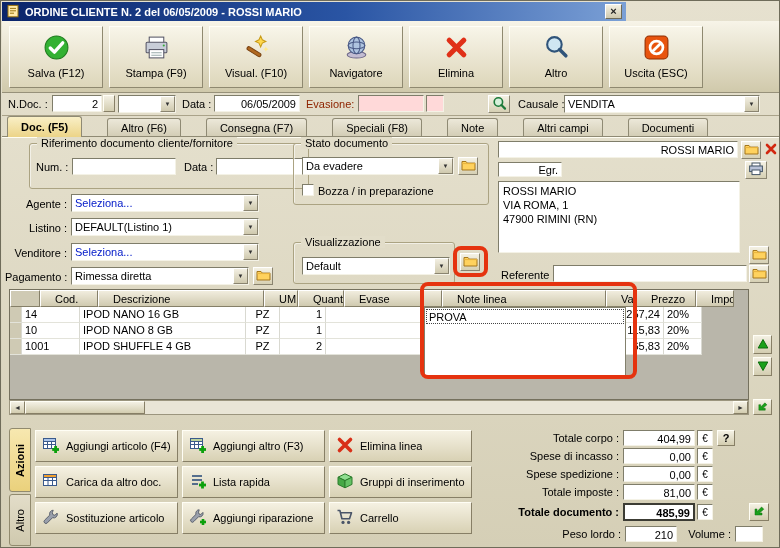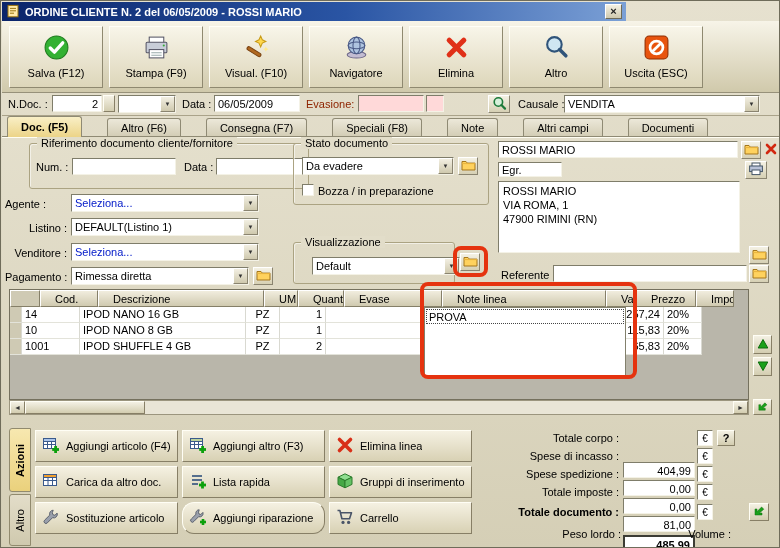"06/05/2009" .field { text-align: none -> right }
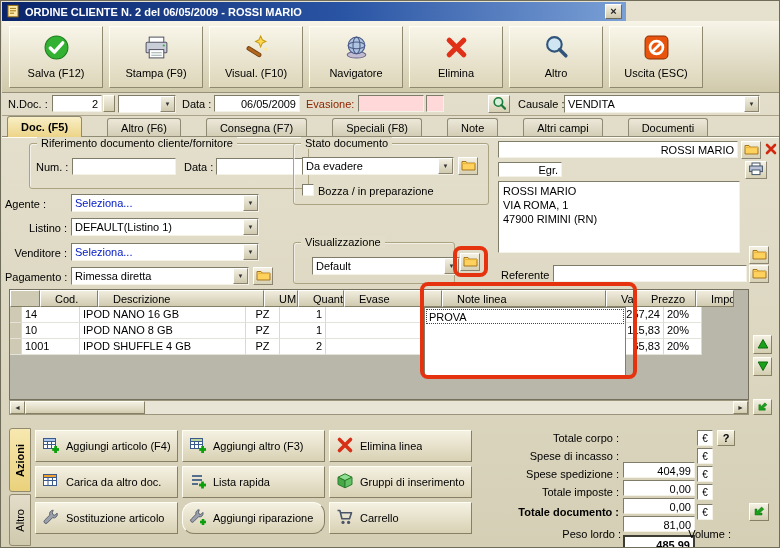"Agente :" span.lbl { text-align: none -> right }
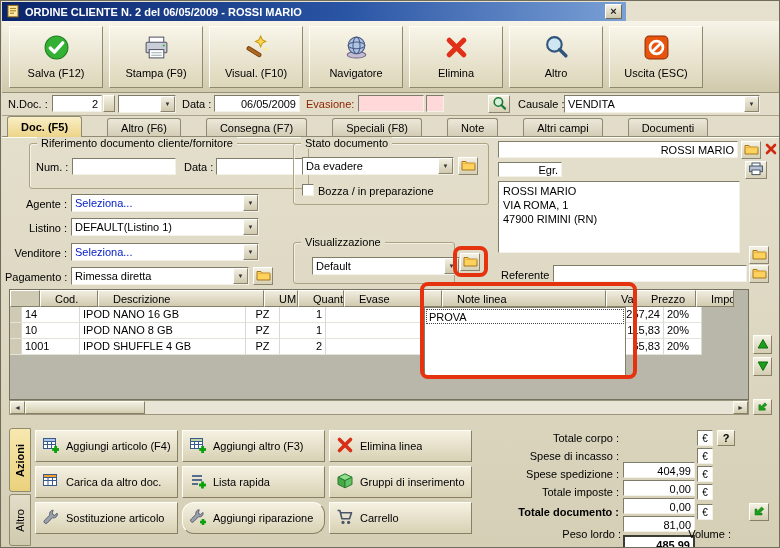"Default" div.combo { left: 18px -> 8px }
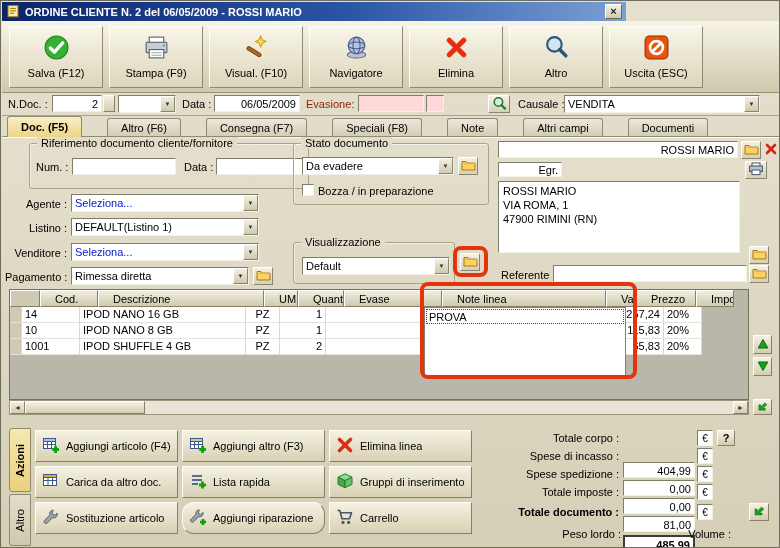"404,99" .tot-val { margin-top: 32px -> none }
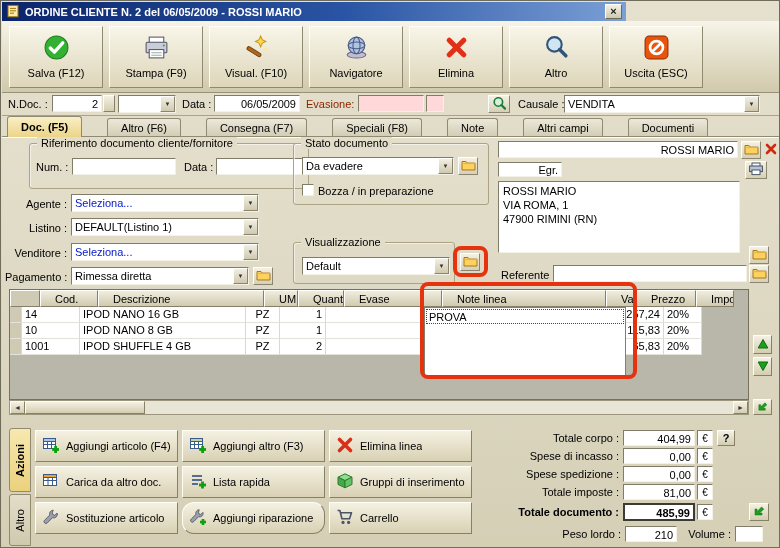"Aggiungi riparazione" div.act-btn { border-radius: 12px -> none }
